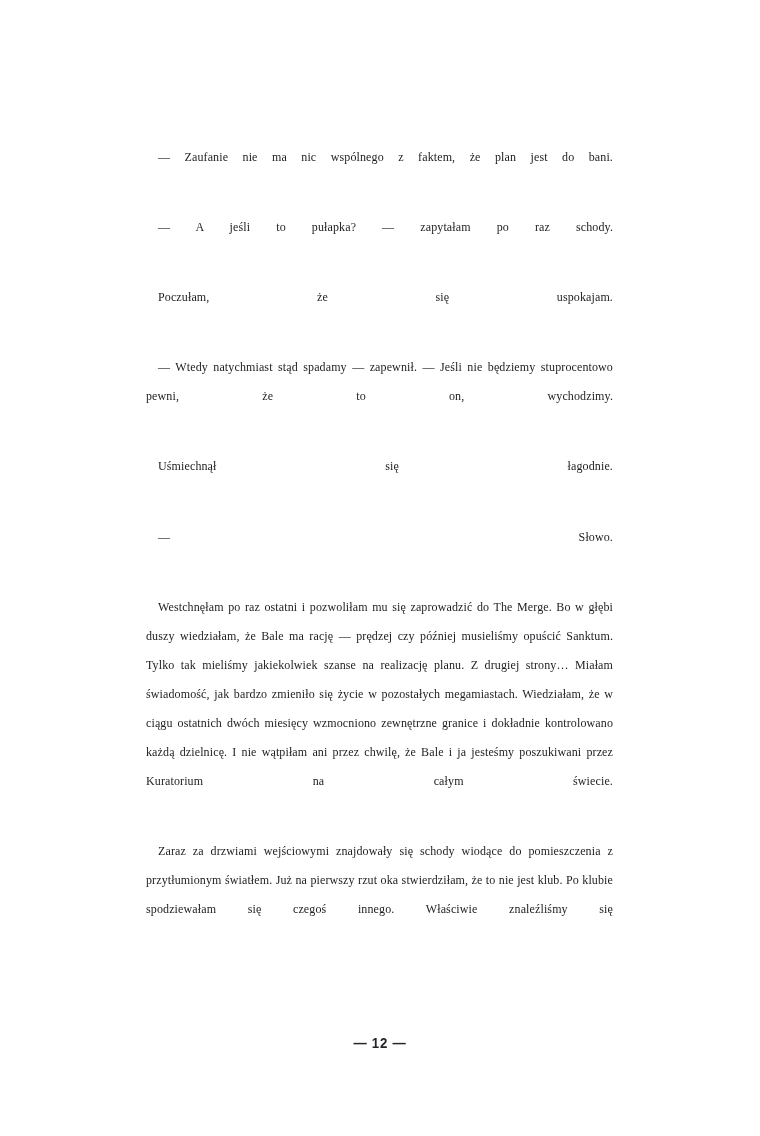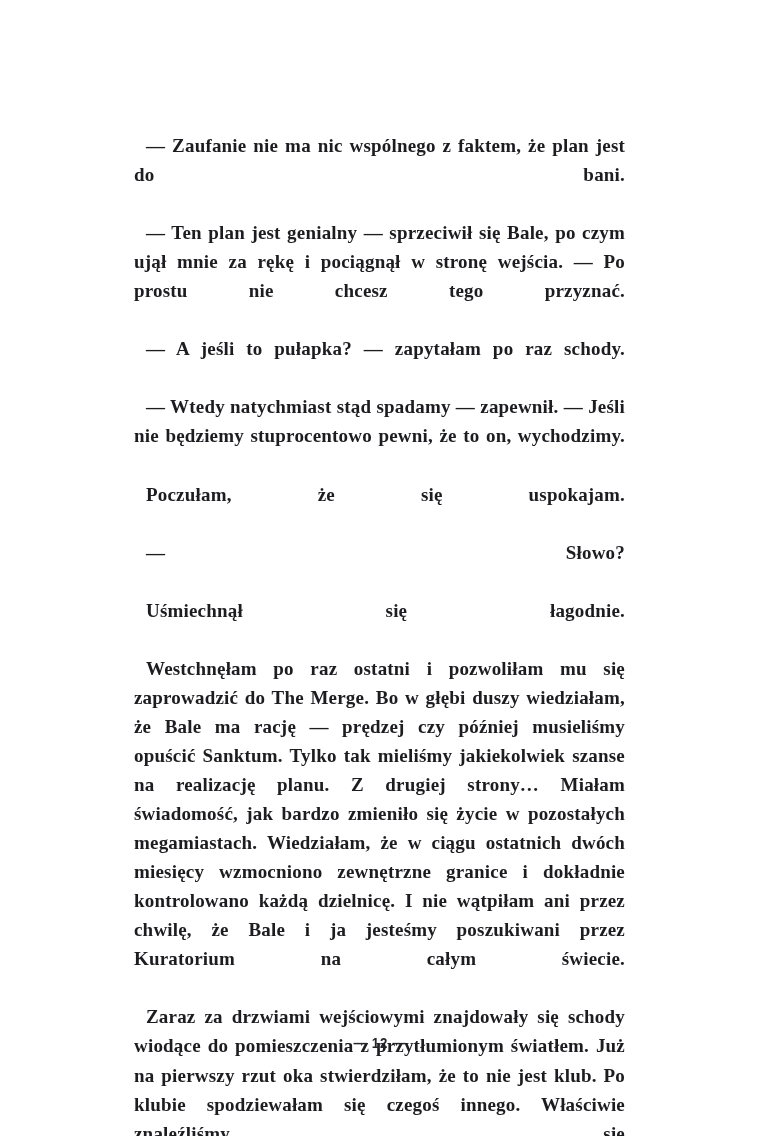"— Zaufanie nie ma nic" p.para { font-size: 19px -> 12px; font-weight: bold -> none; margin: 0 -> 12px }
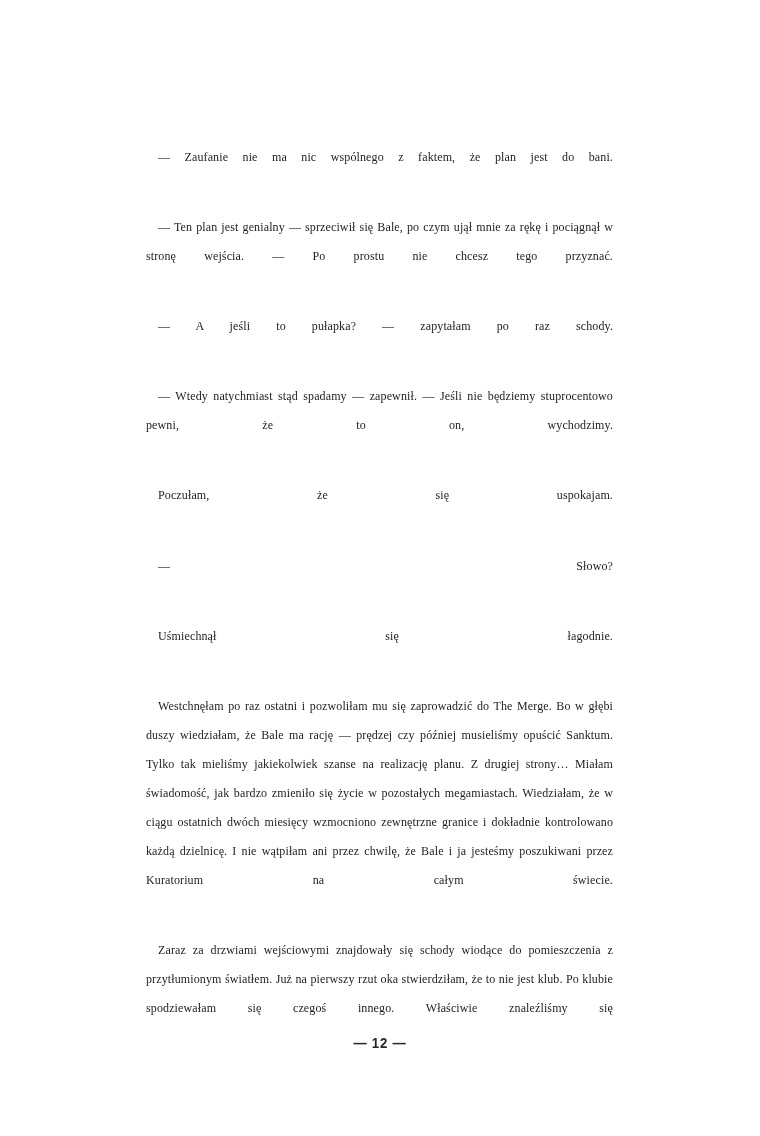"— Ten plan jest genialny" p.para { html: <p>— Ten plan jest genialny — sprzeciwił się Bale, po czym ujął mnie za rękę i pociągnął w stronę wejścia. — Po prostu nie chcesz tego przyznać.</p> -> none }
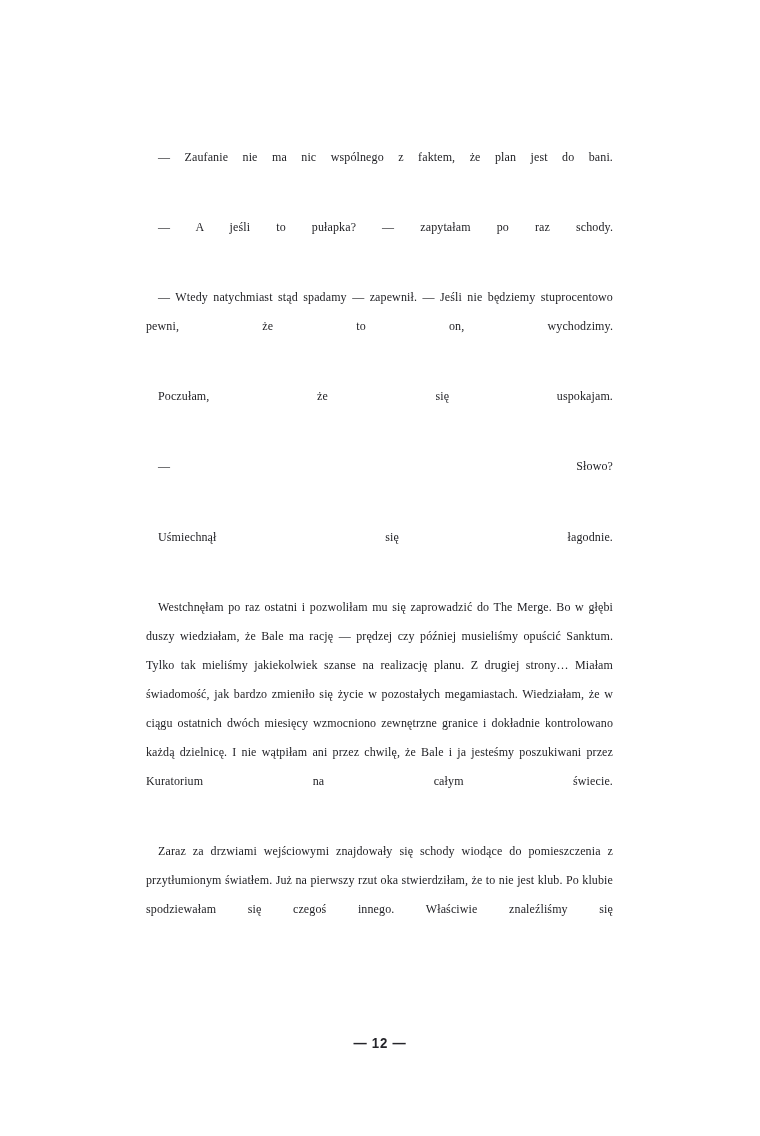"— Wtedy natychmiast stąd spadamy" p.para { order: before "Poczułam, że się uspokajam." -> after "Poczułam, że się uspokajam." }
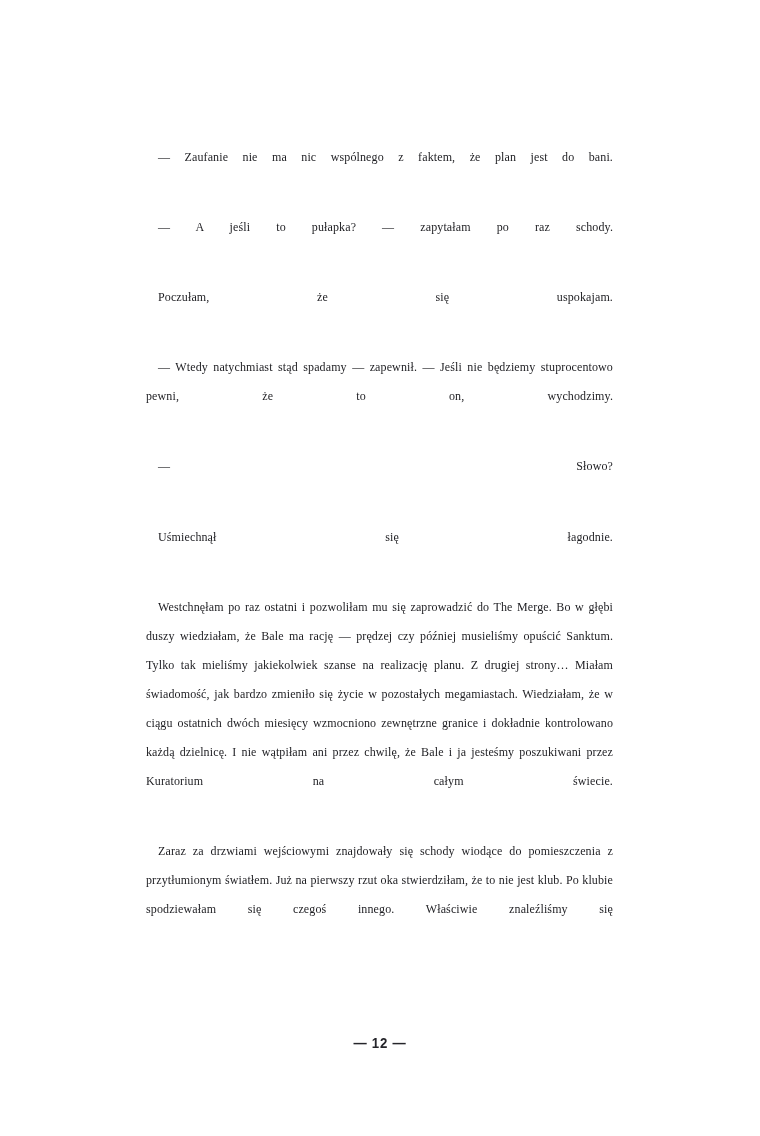"— Słowo?" p.para { html: <p>— Słowo?</p> -> none }
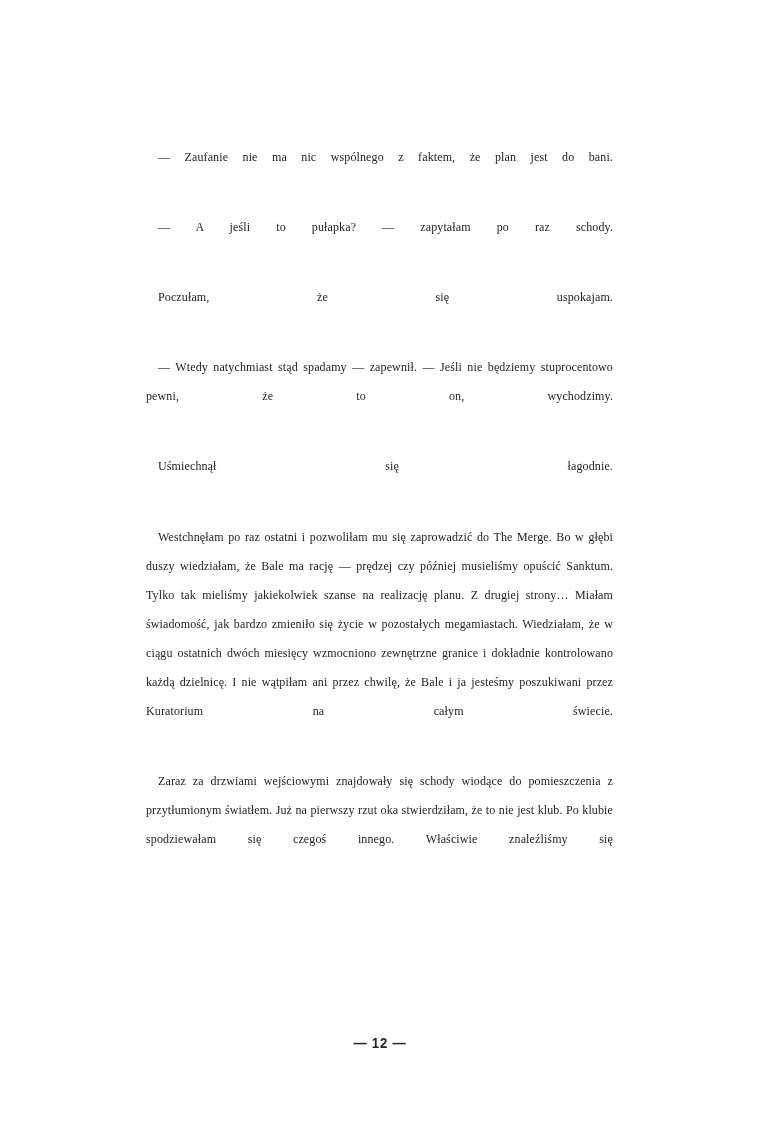"— Słowo." p.para { html: none -> <p>— Słowo.</p> }
